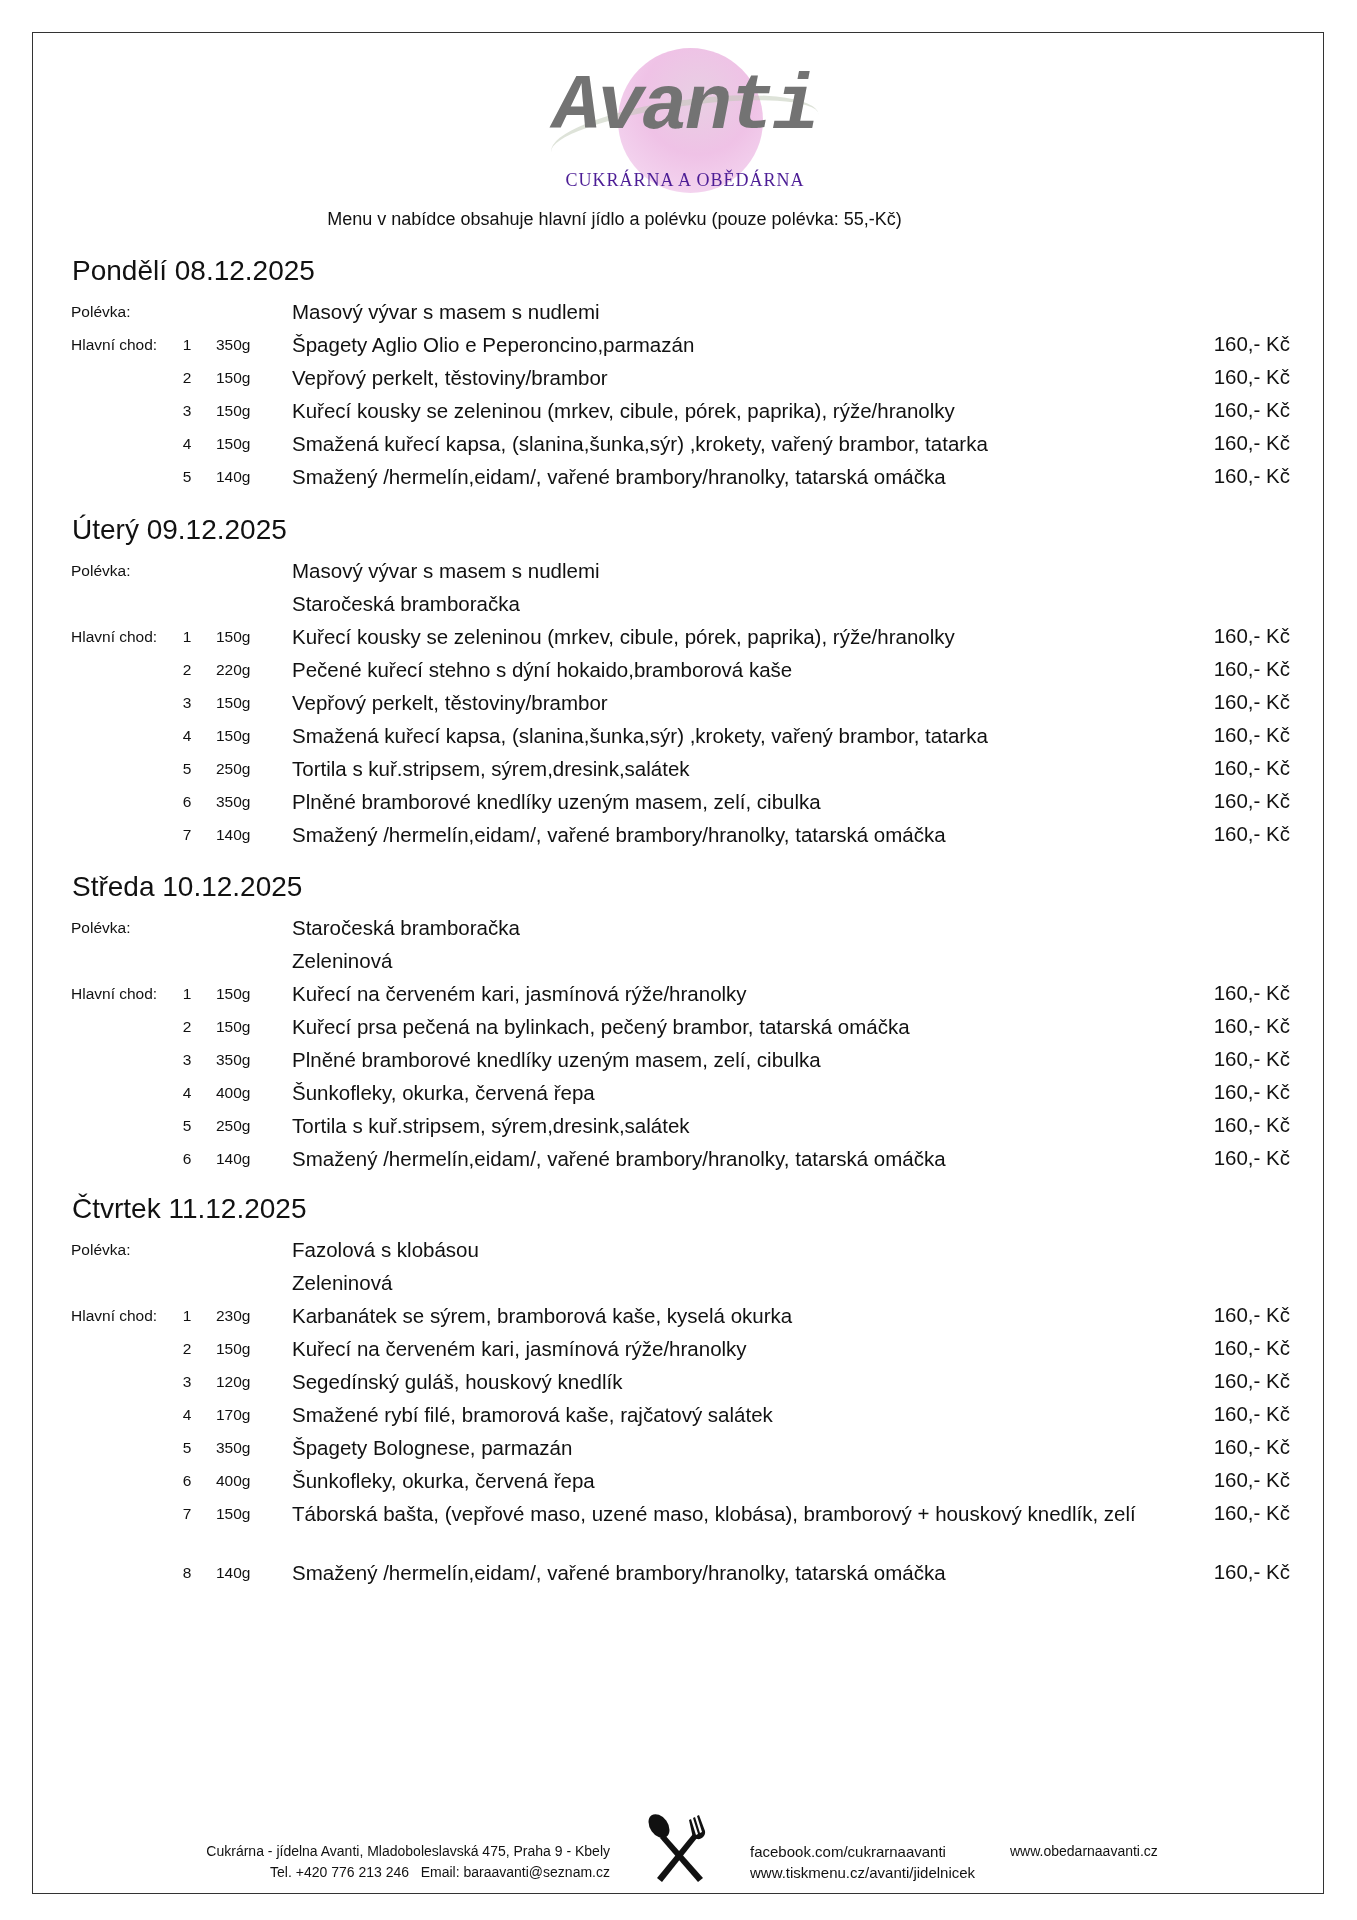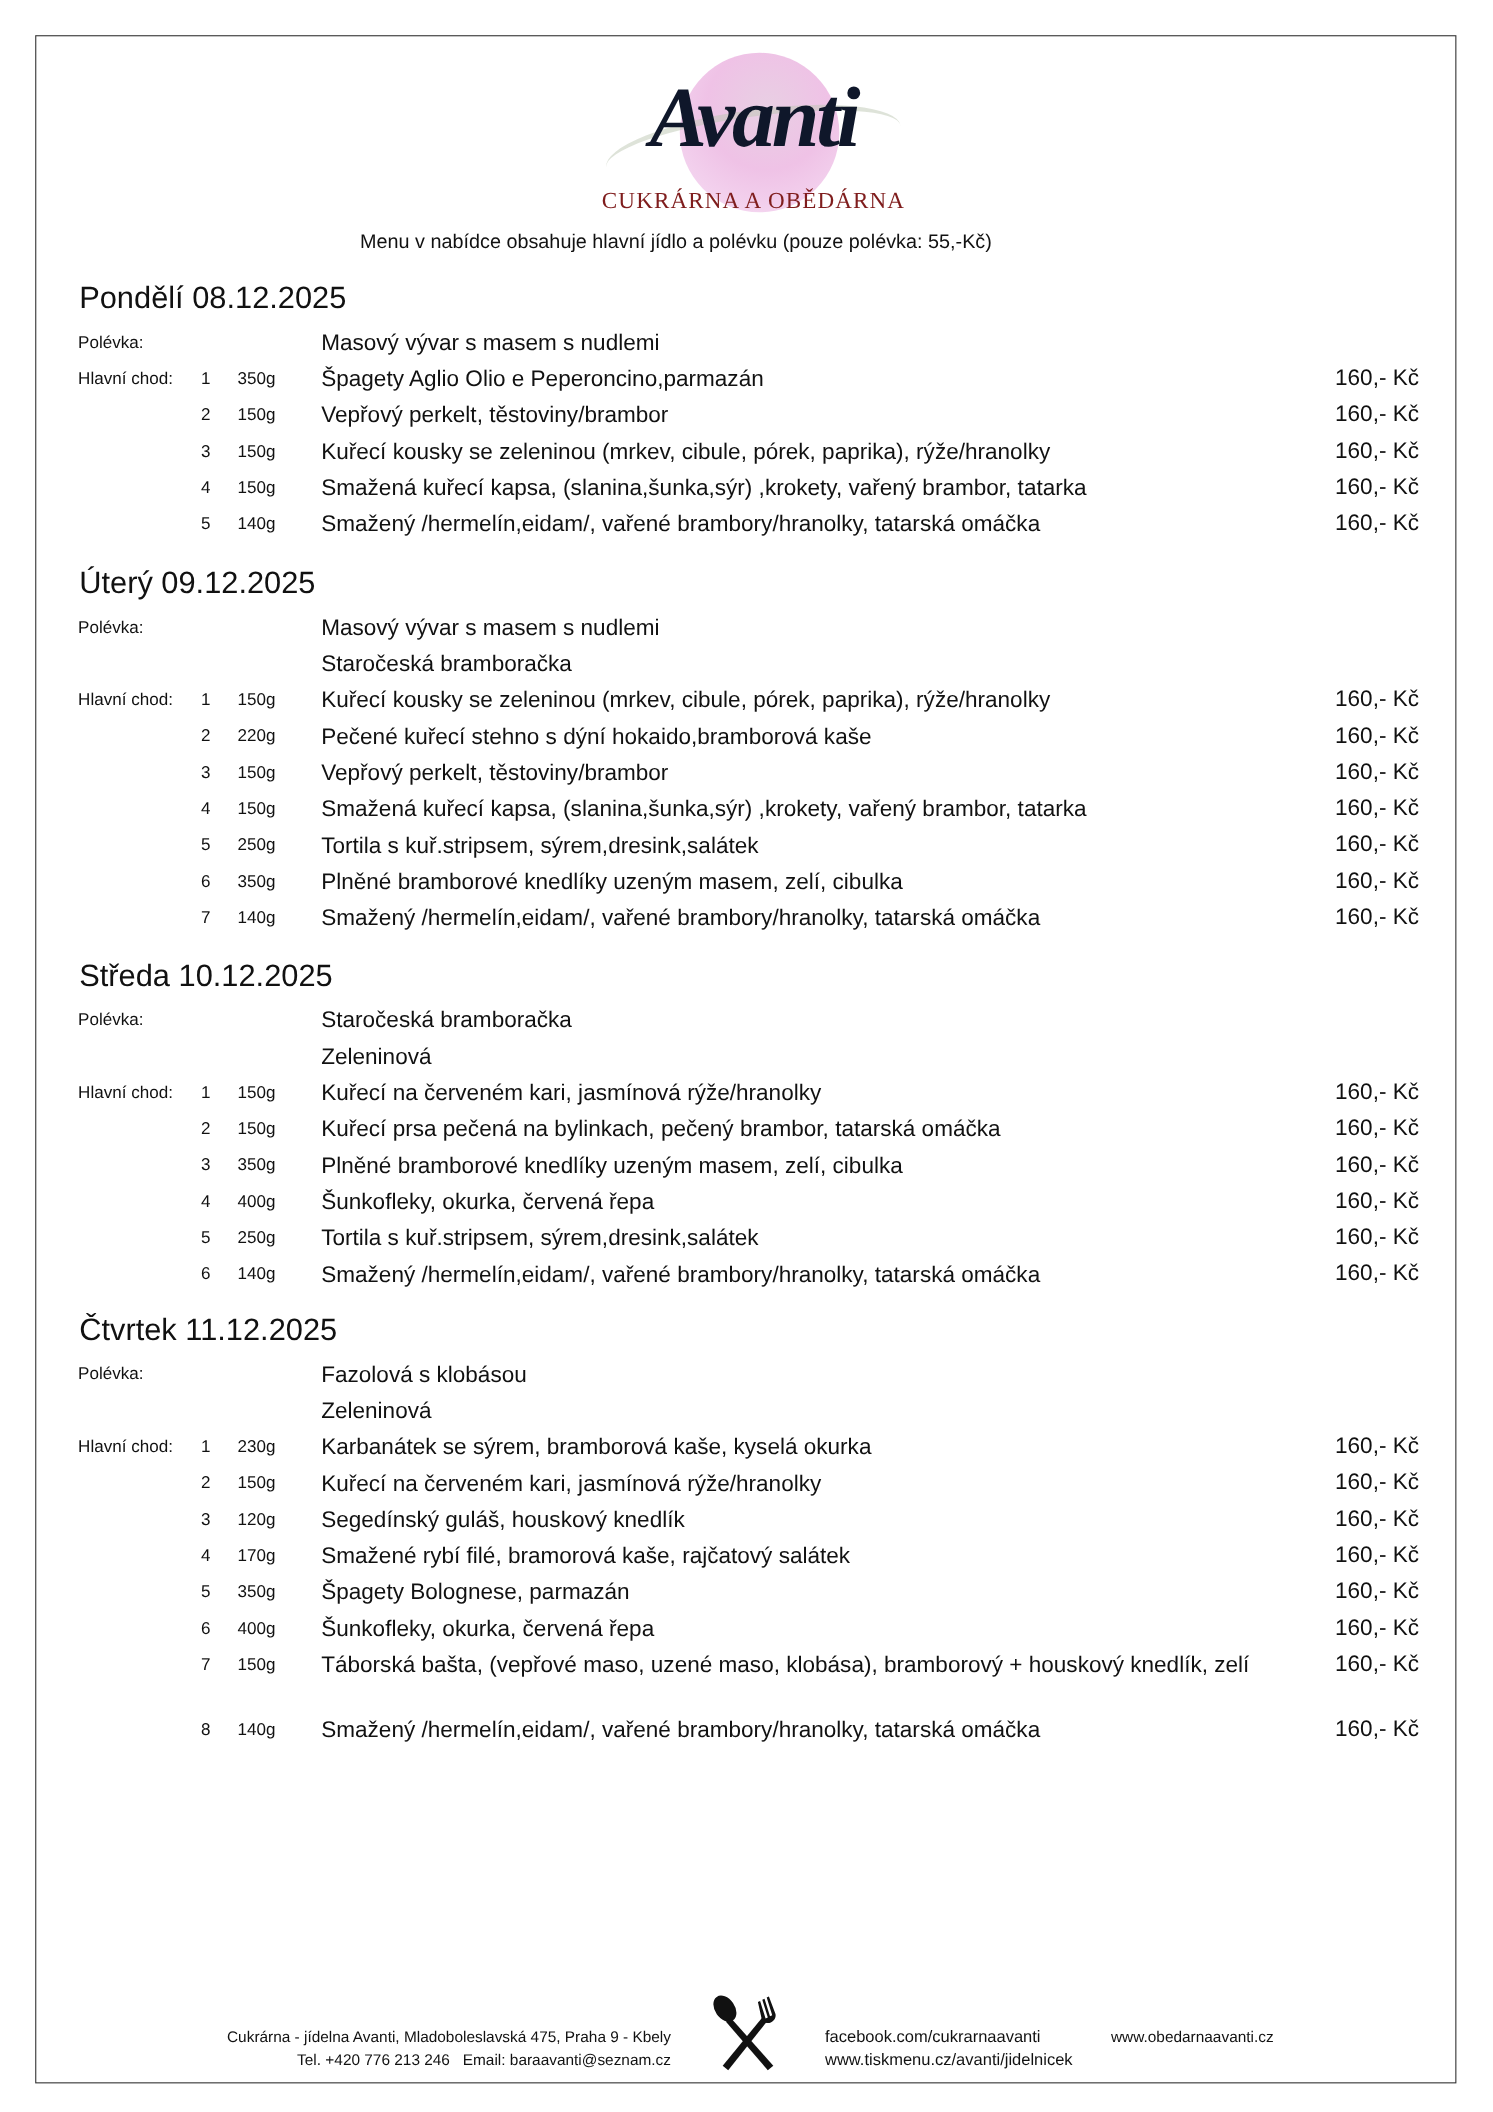"Avanti" .logo-word { color: #0f172a -> #737373; font-family: Liberation Serif, serif -> Liberation Mono, monospace }
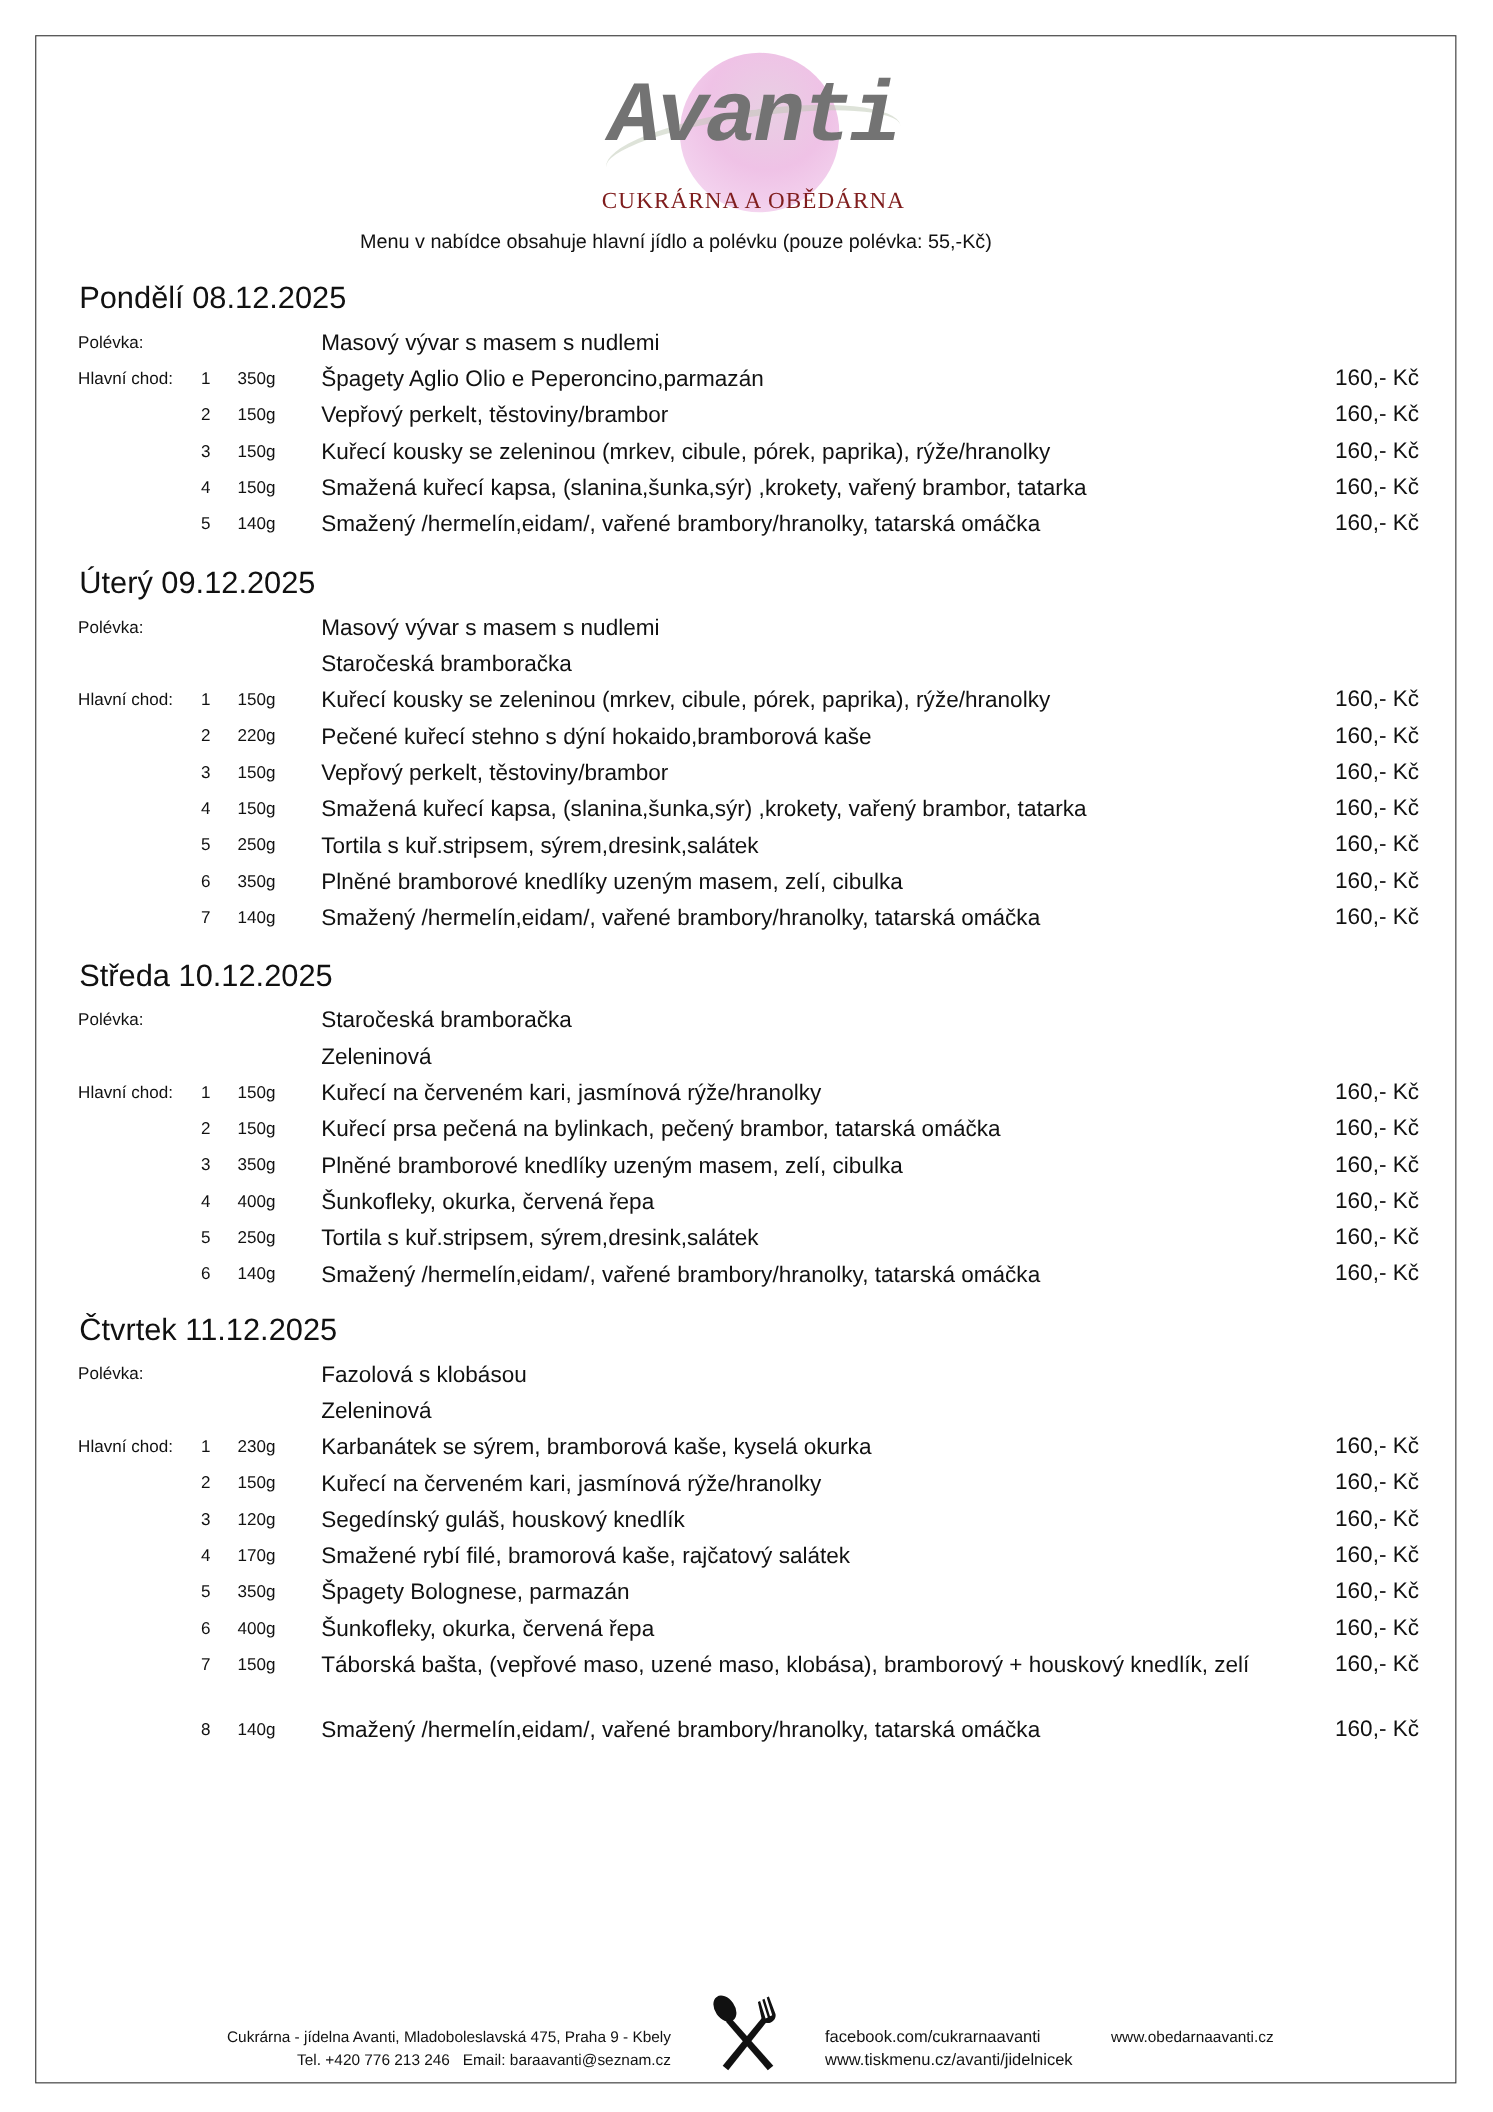"CUKRÁRNA A OBĚDÁRNA" .logo-sub { color: #7f1d1d -> #4c1d95; font-size: 21px -> 18px }
